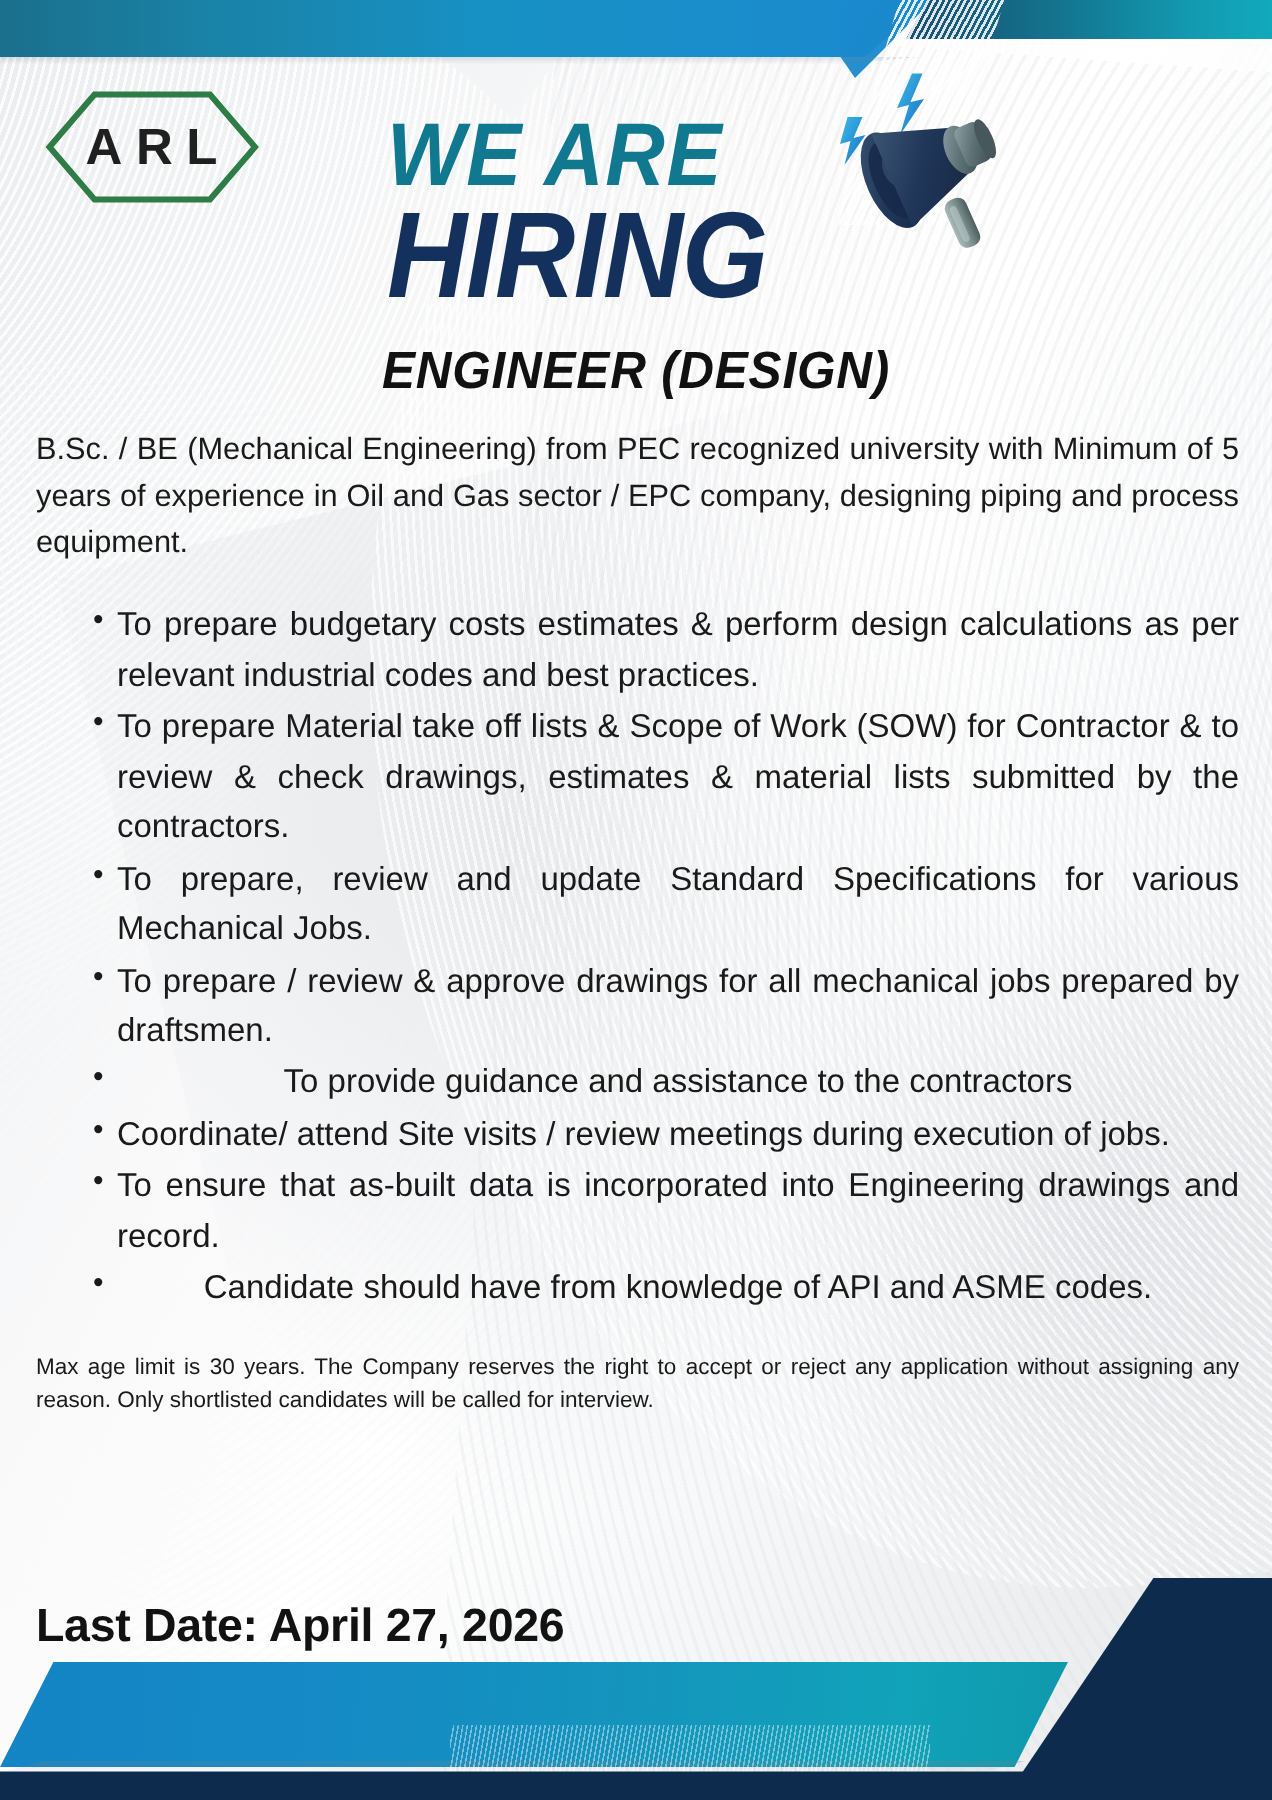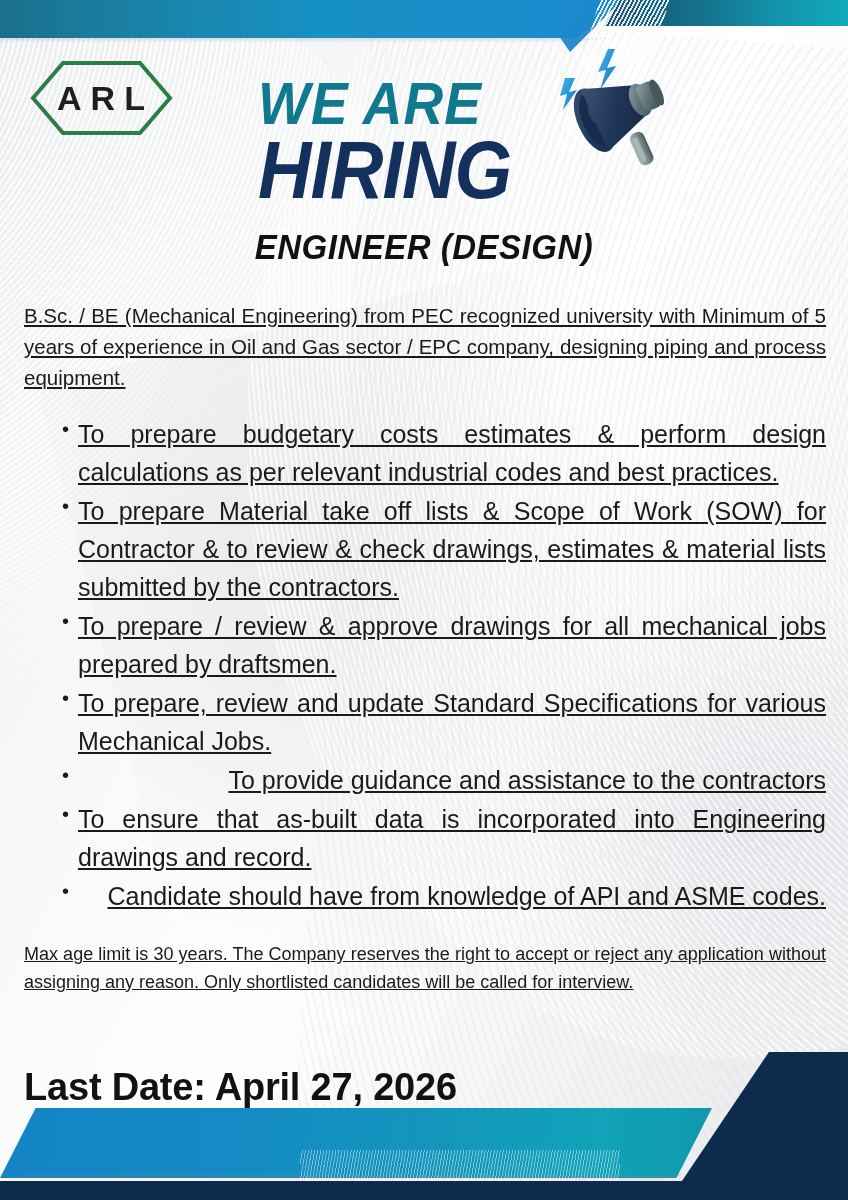"B.Sc. / BE (Mechanical Engineering)" .content { text-decoration: underline -> none; top: 300px -> 284px }
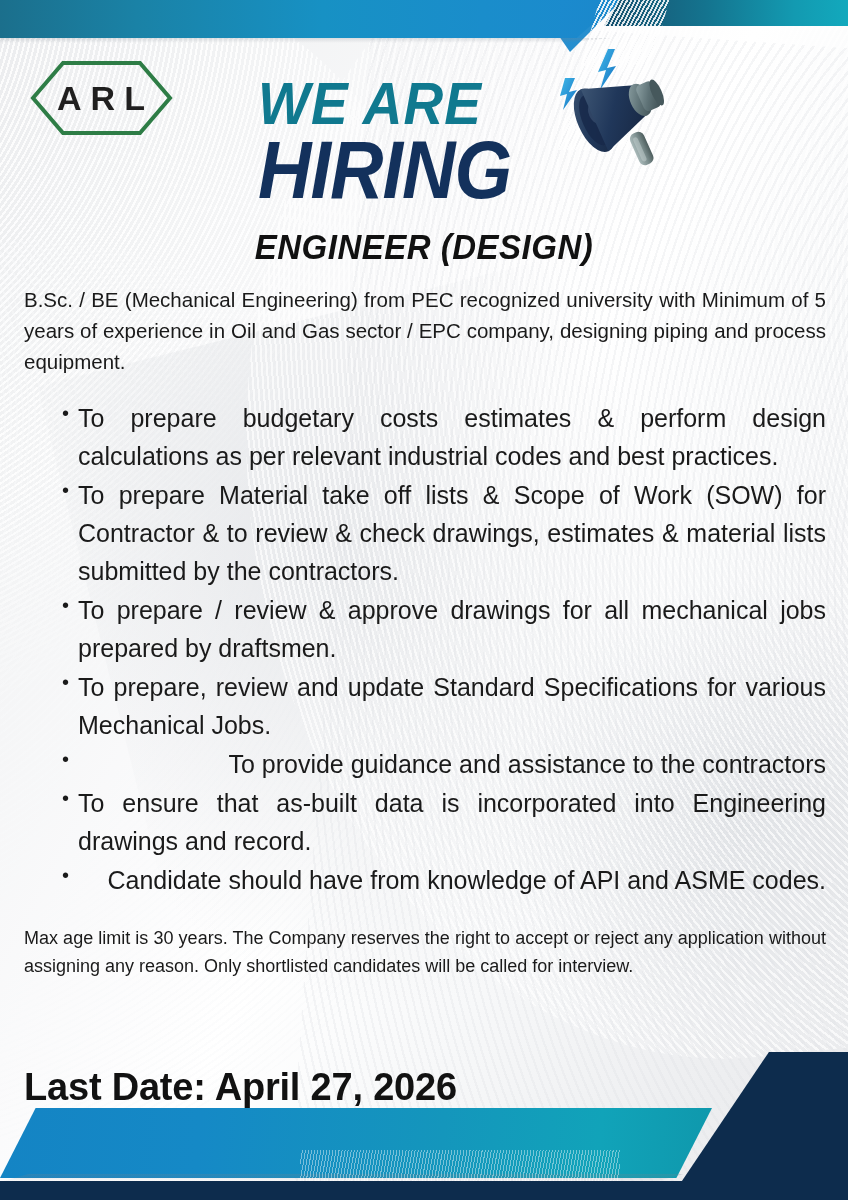"To prepare budgetary costs estimates" ul.duties li { font-size: 25px -> 22px }
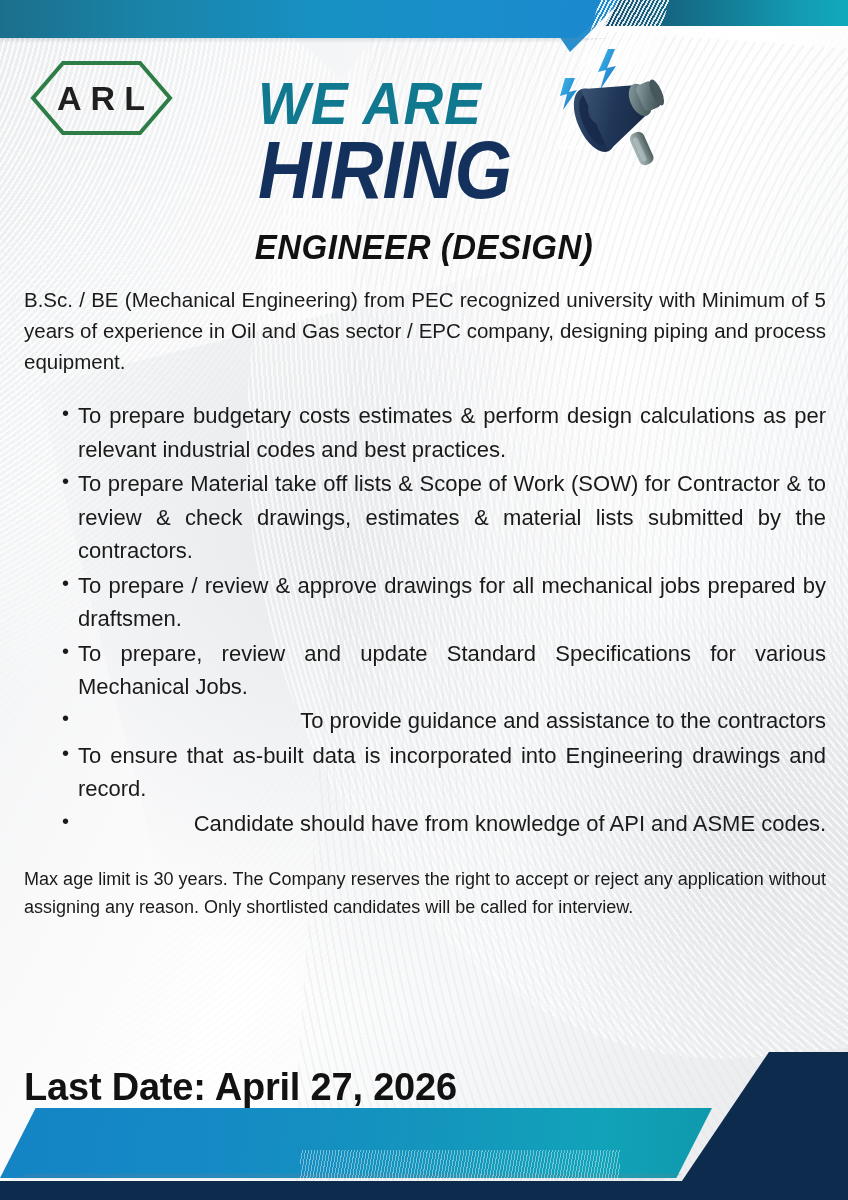"To prepare / review &" li { order: before "To prepare, review and update" -> after "To prepare, review and update" }
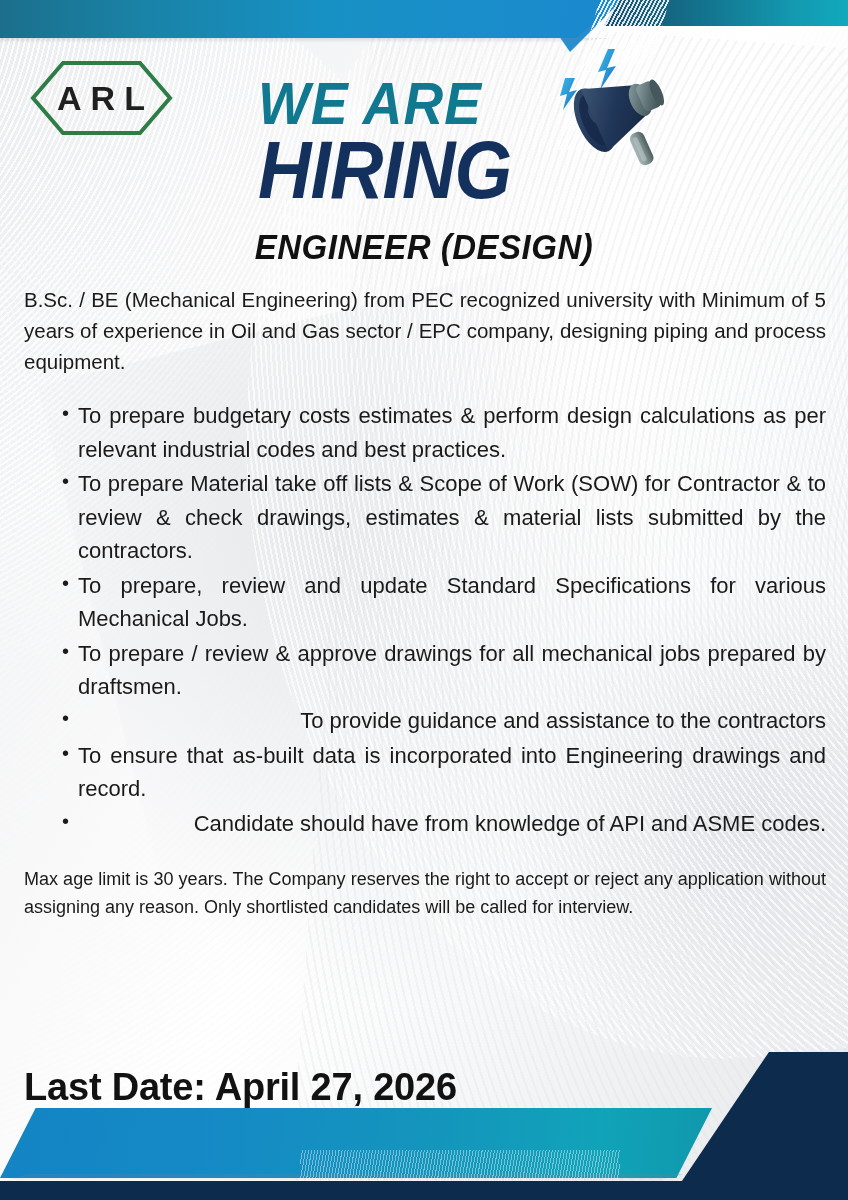"To provide guidance and assistance" ul.duties li.nojustify { text-align: right -> center }
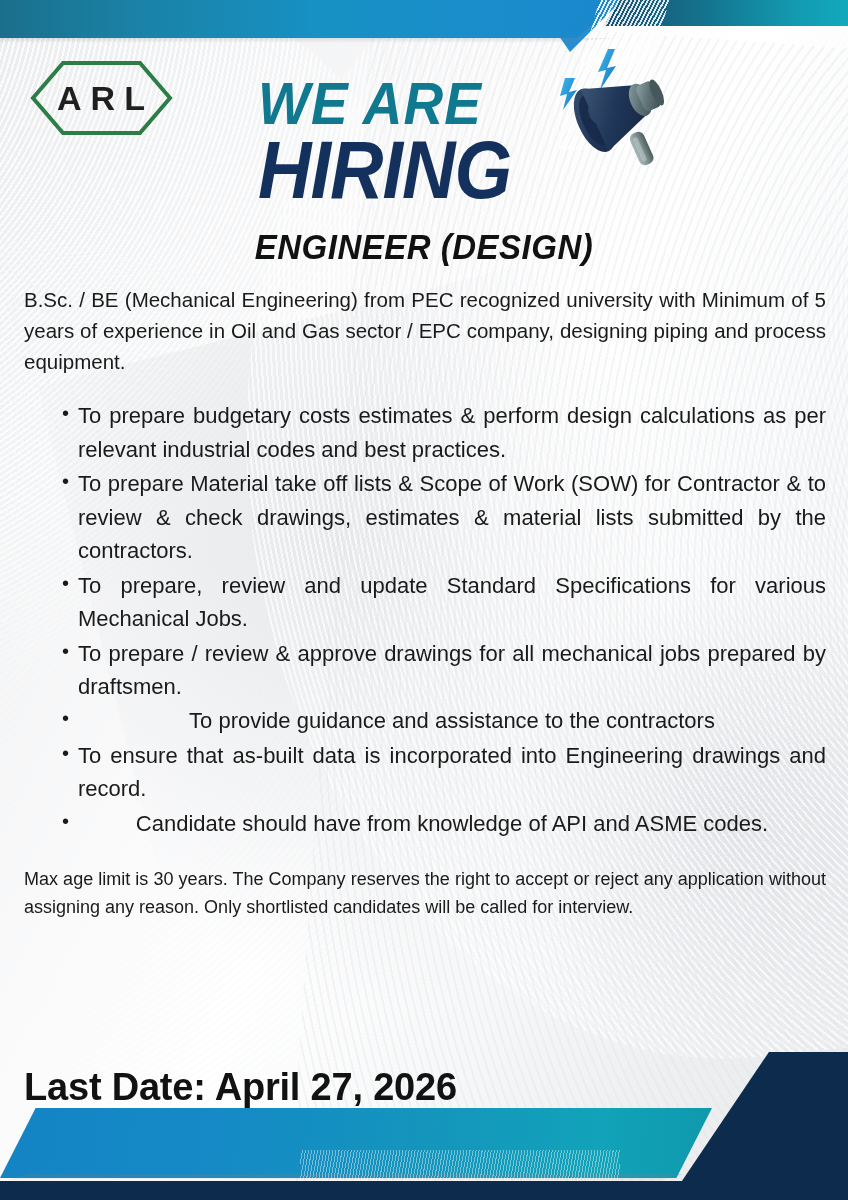"Coordinate/ attend Site visits /" li { html: none -> <li>Coordinate/ attend Site visits / review meetings during execution of jobs.</li> }
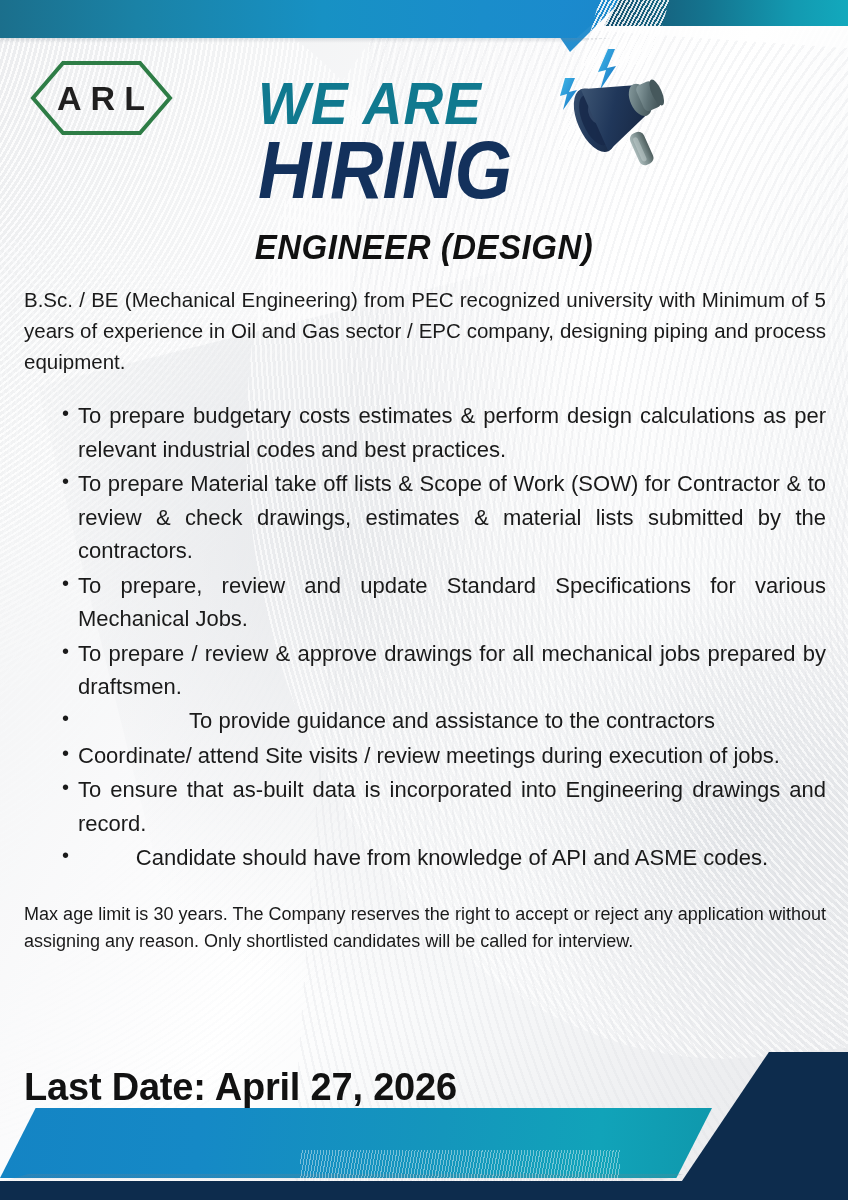"Max age limit is 30" .closing { font-size: 18px -> 15px }
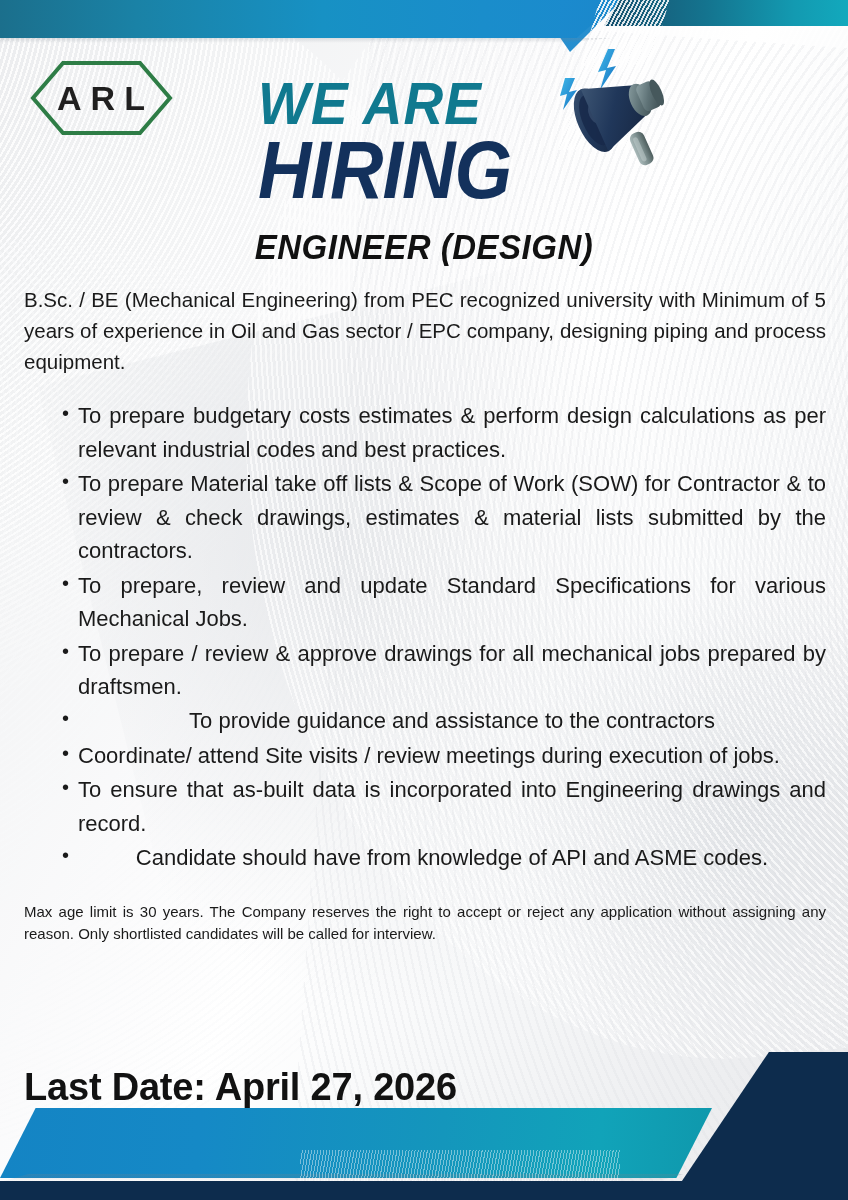"Last Date: April 27, 2026" .last-date { font-size: 38px -> 31px }
